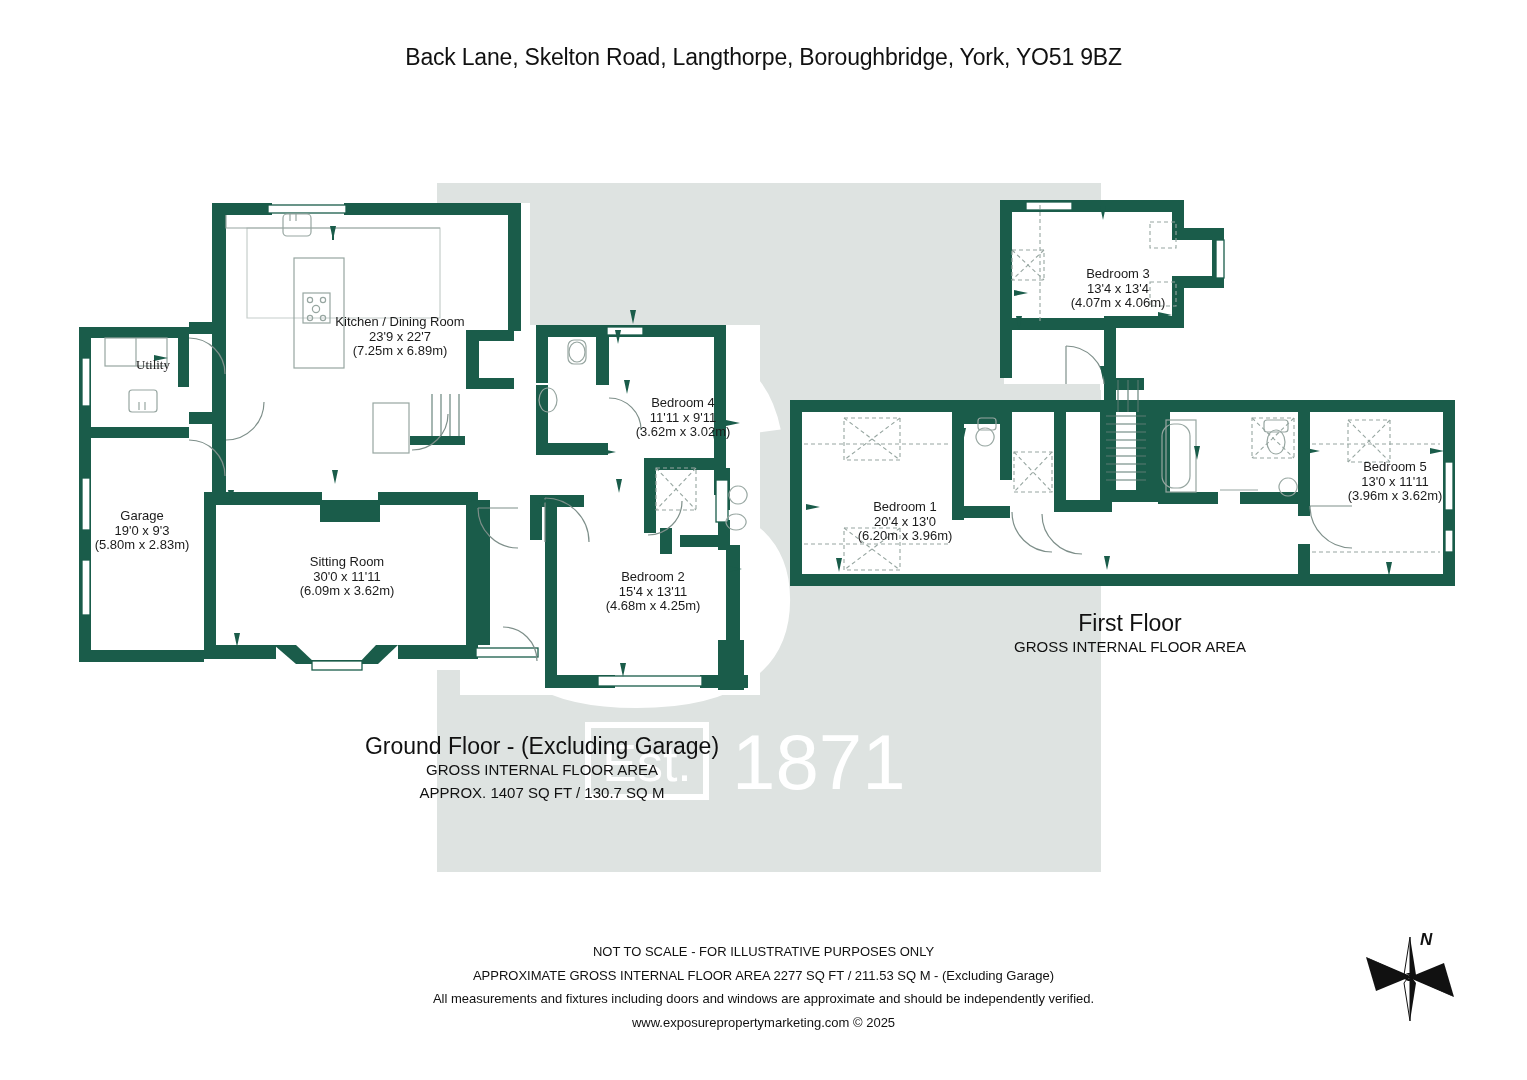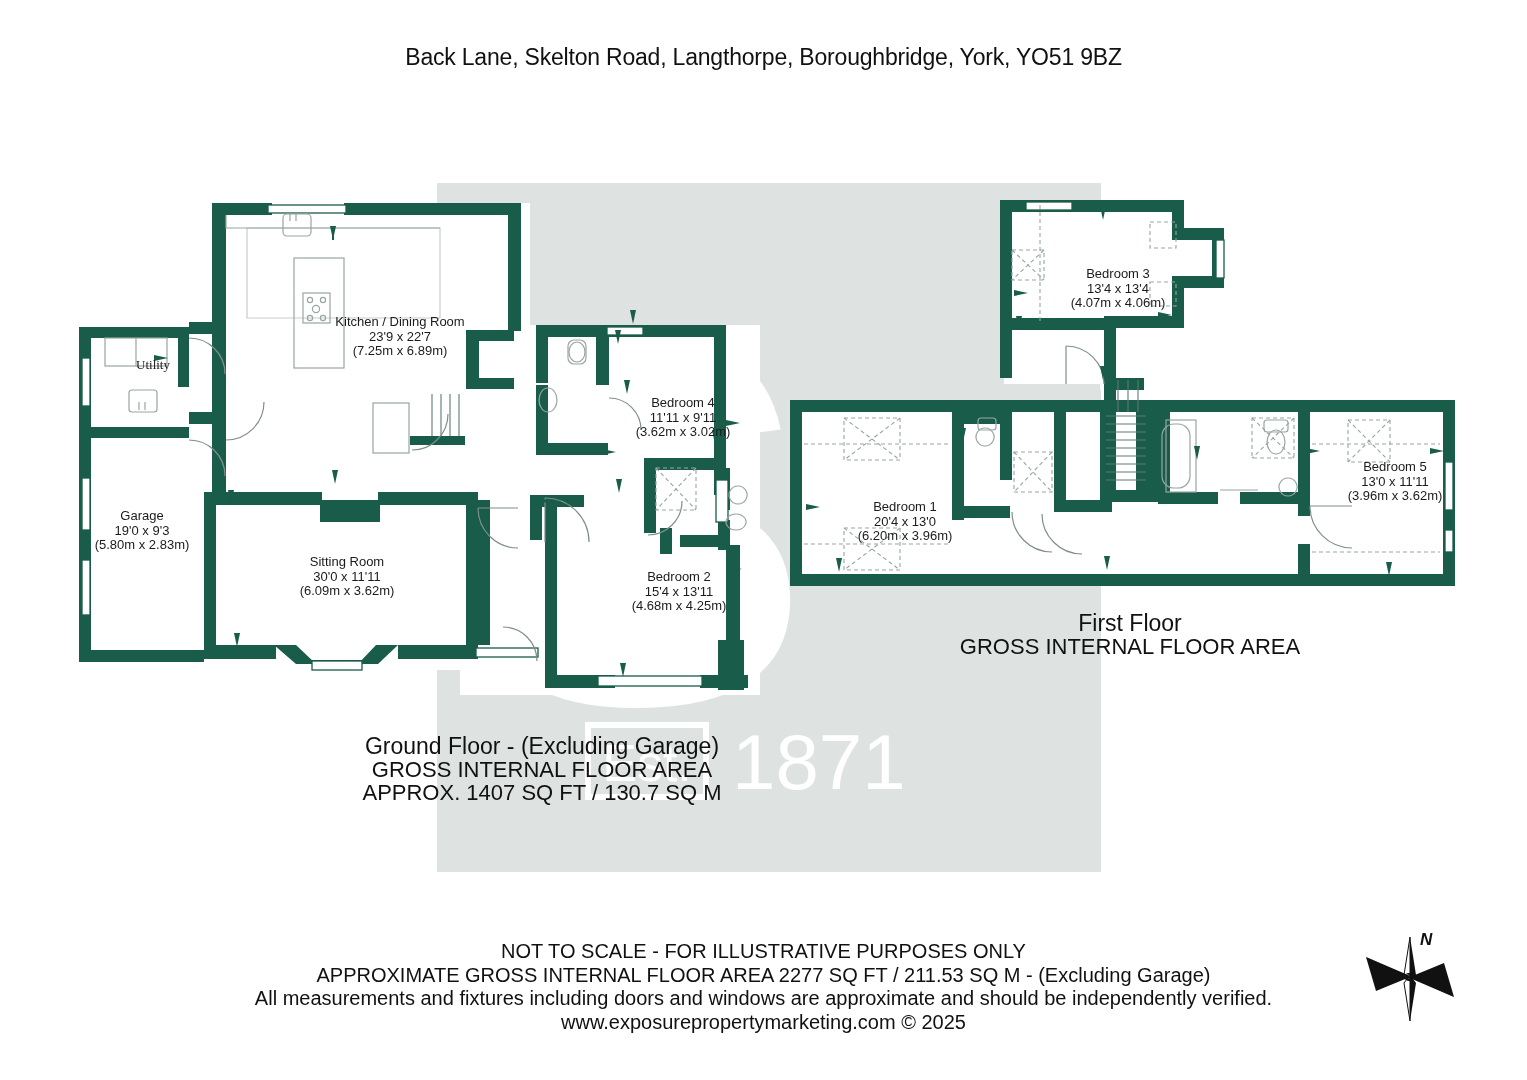"Bedroom 2" div.room-label { left: 604px -> 578px }
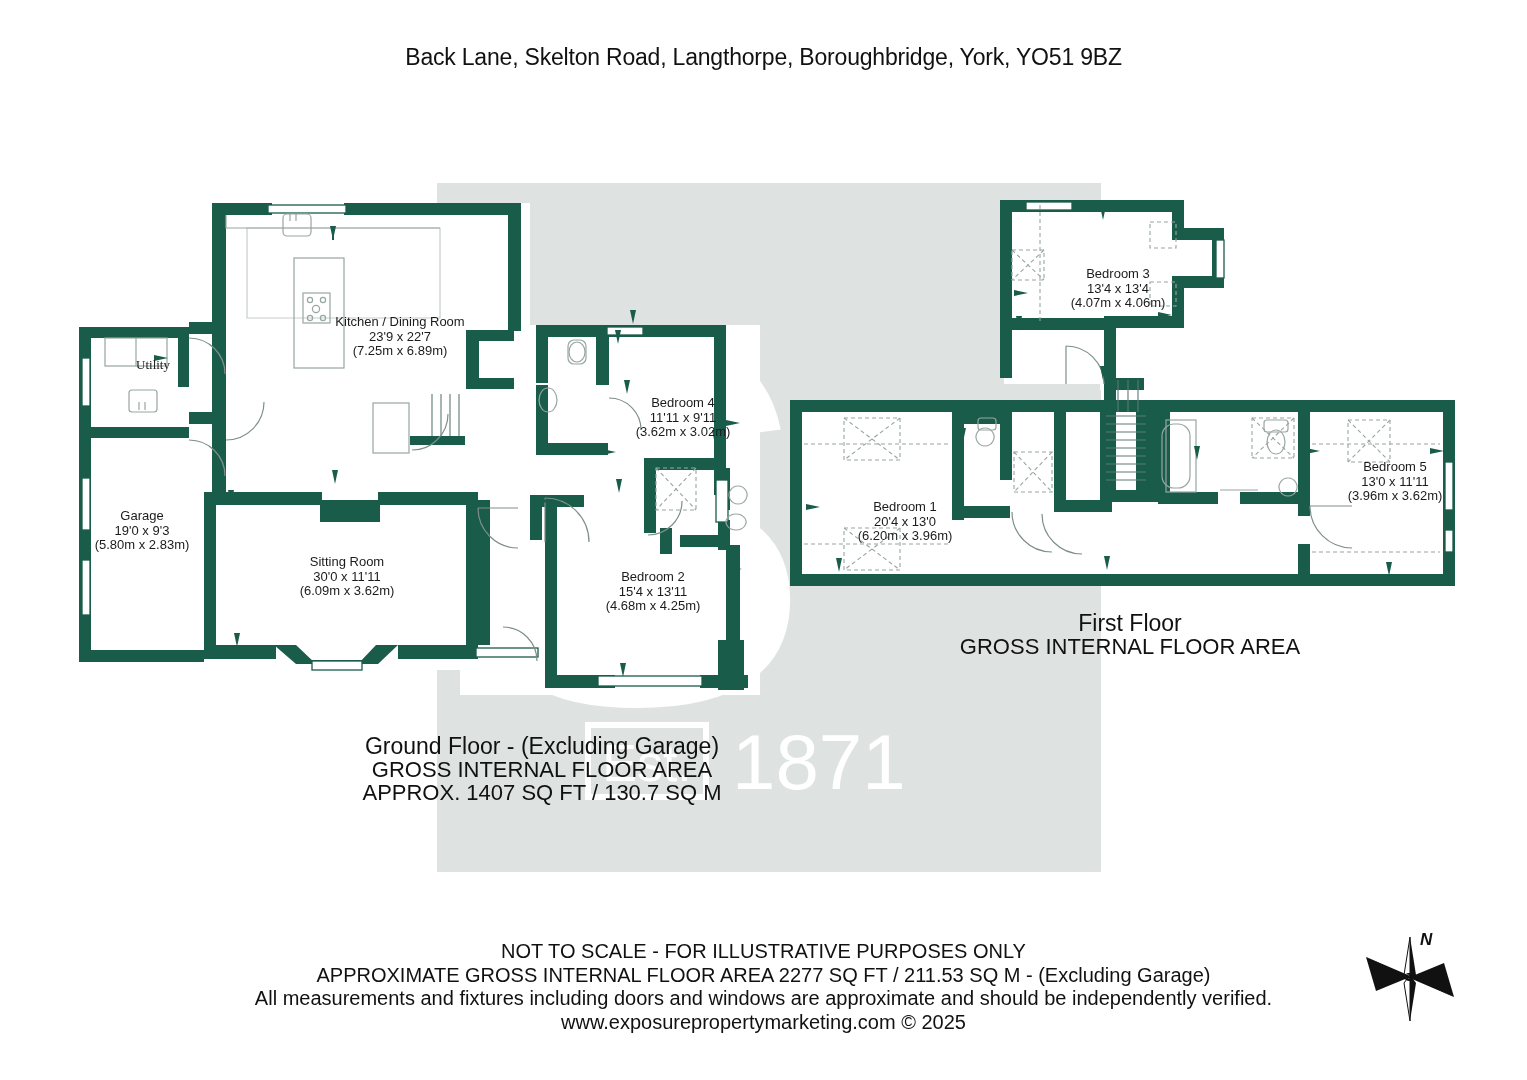"GROSS INTERNAL FLOOR AREA" .floor-caption .fc-l2, .floor-caption .fc-l3 { font-size: 22px -> 15px }
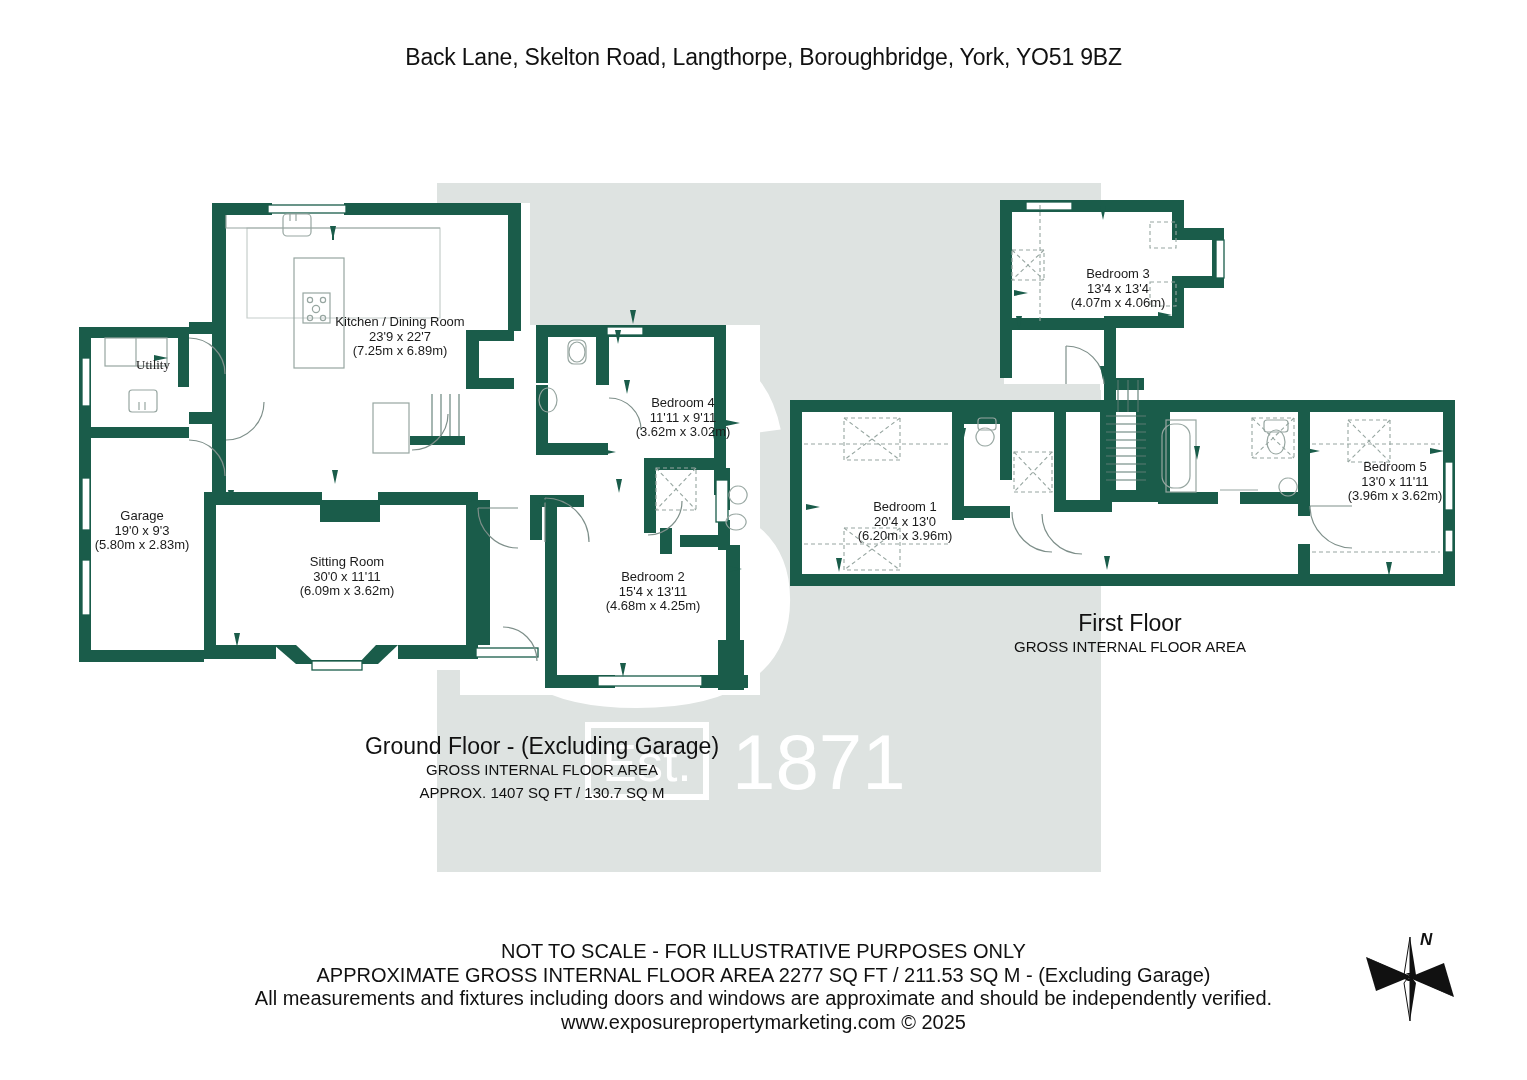"NOT TO SCALE - FOR" #footer div { font-size: 20px -> 13px }
